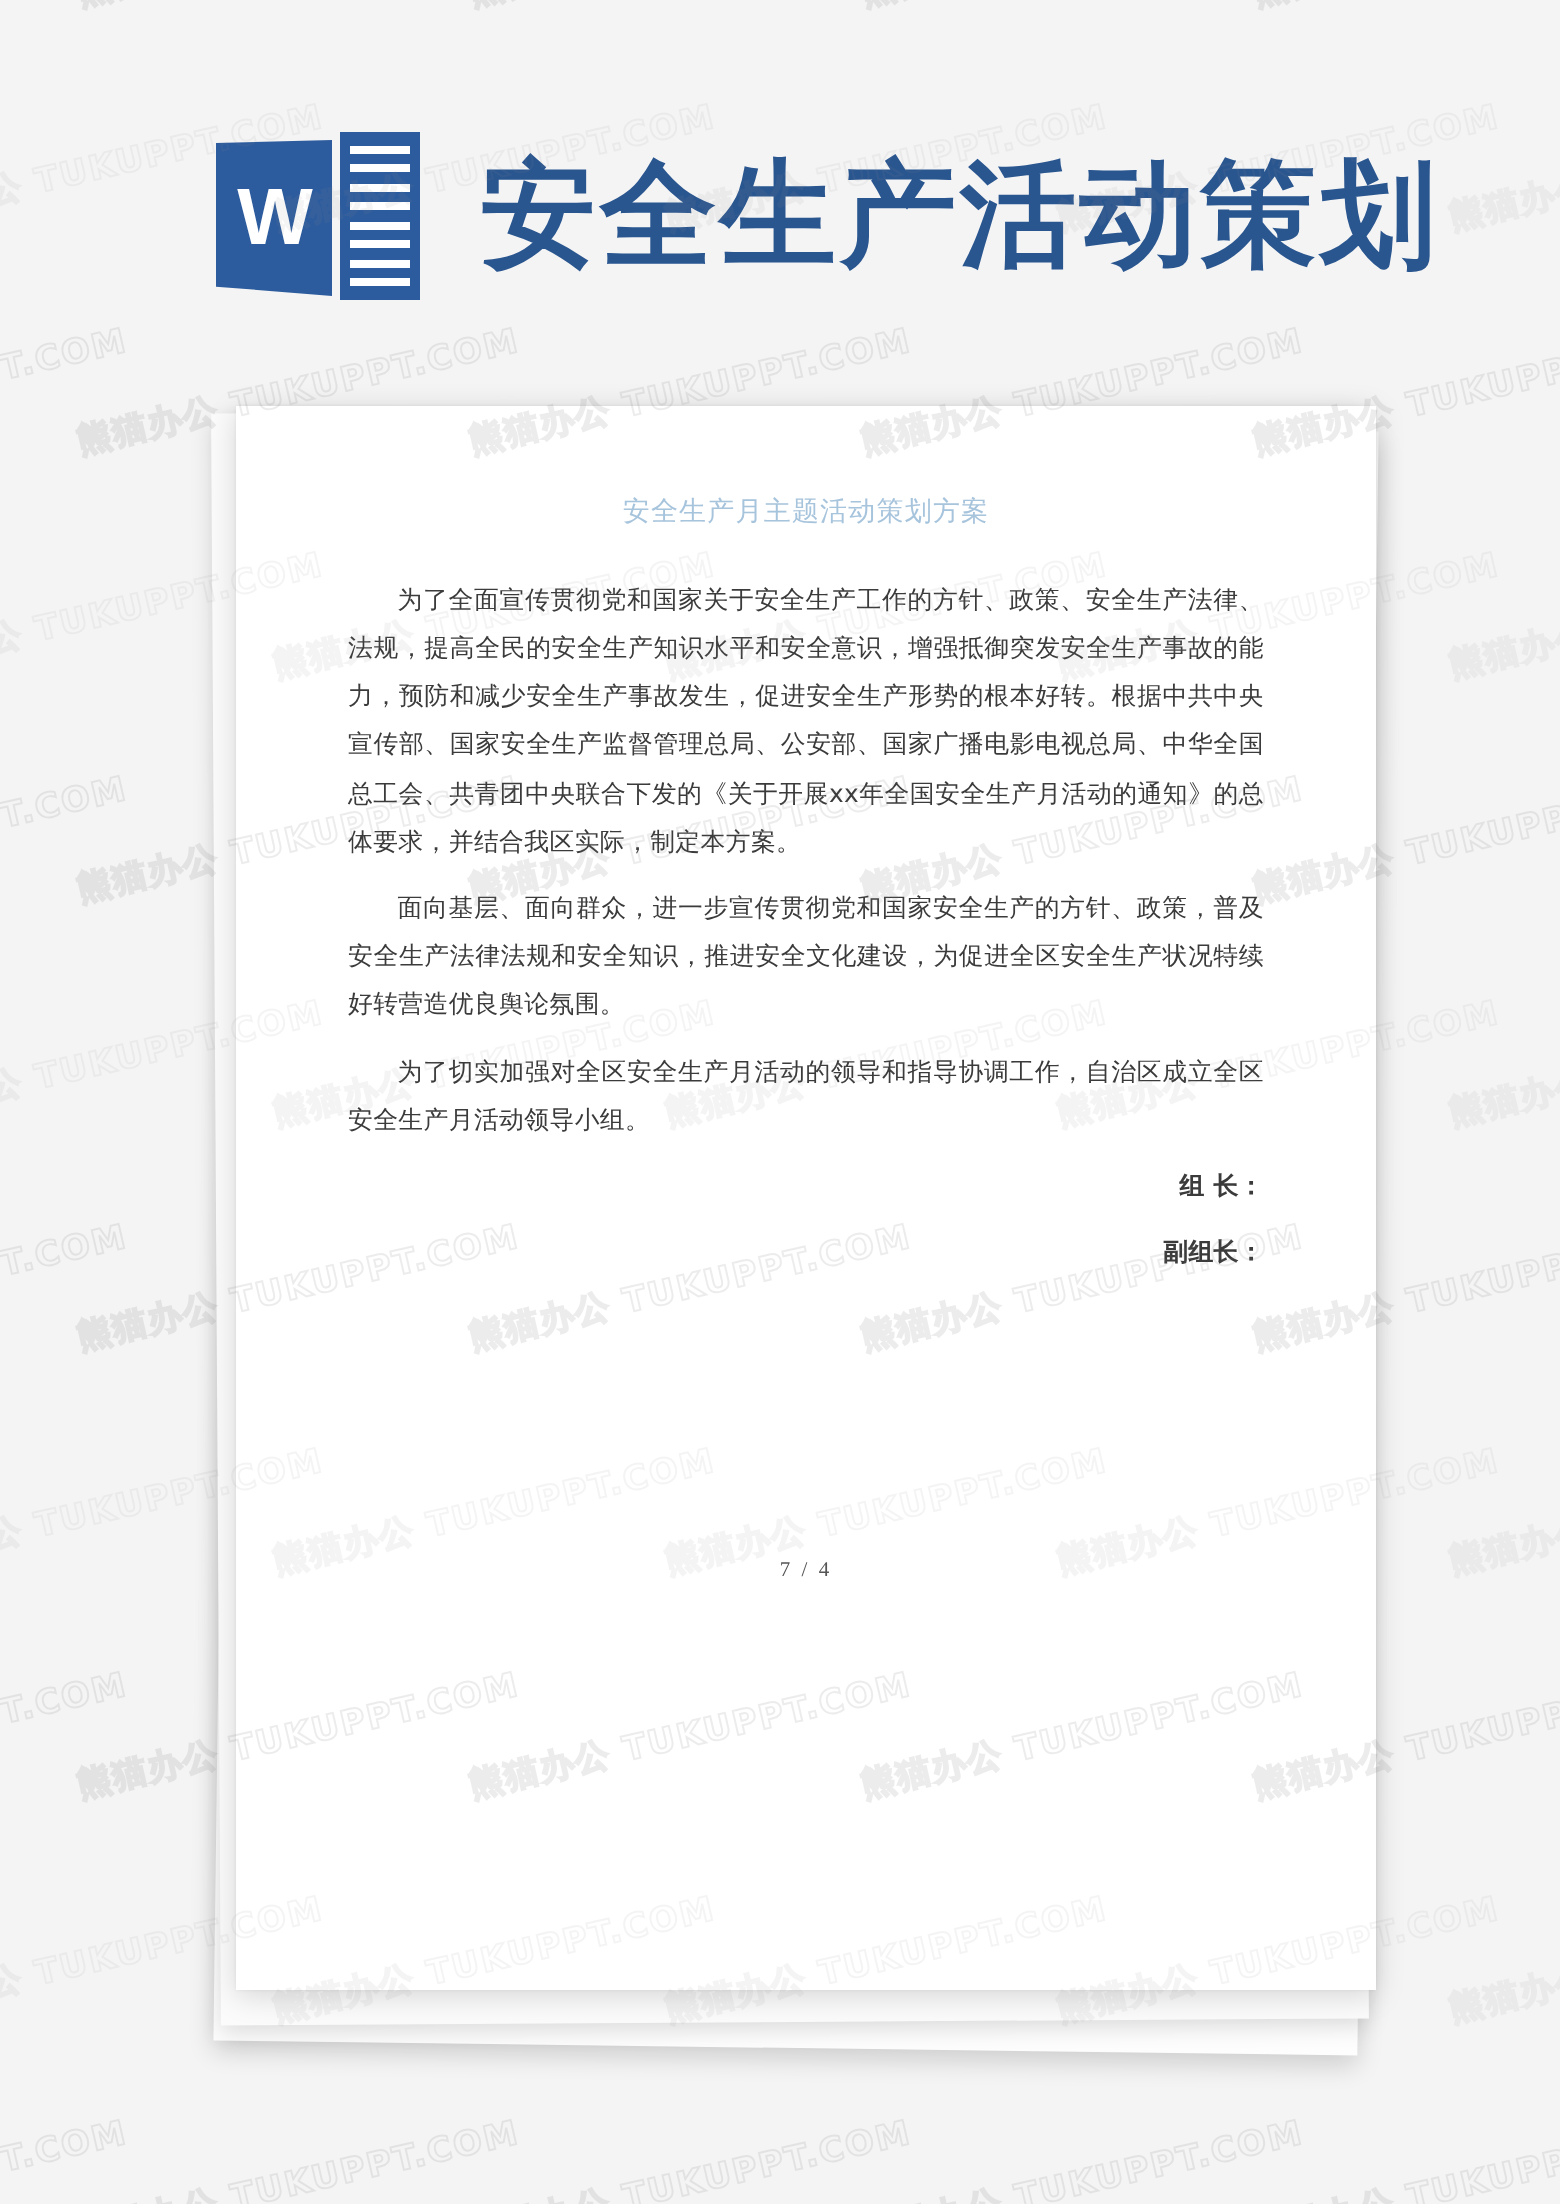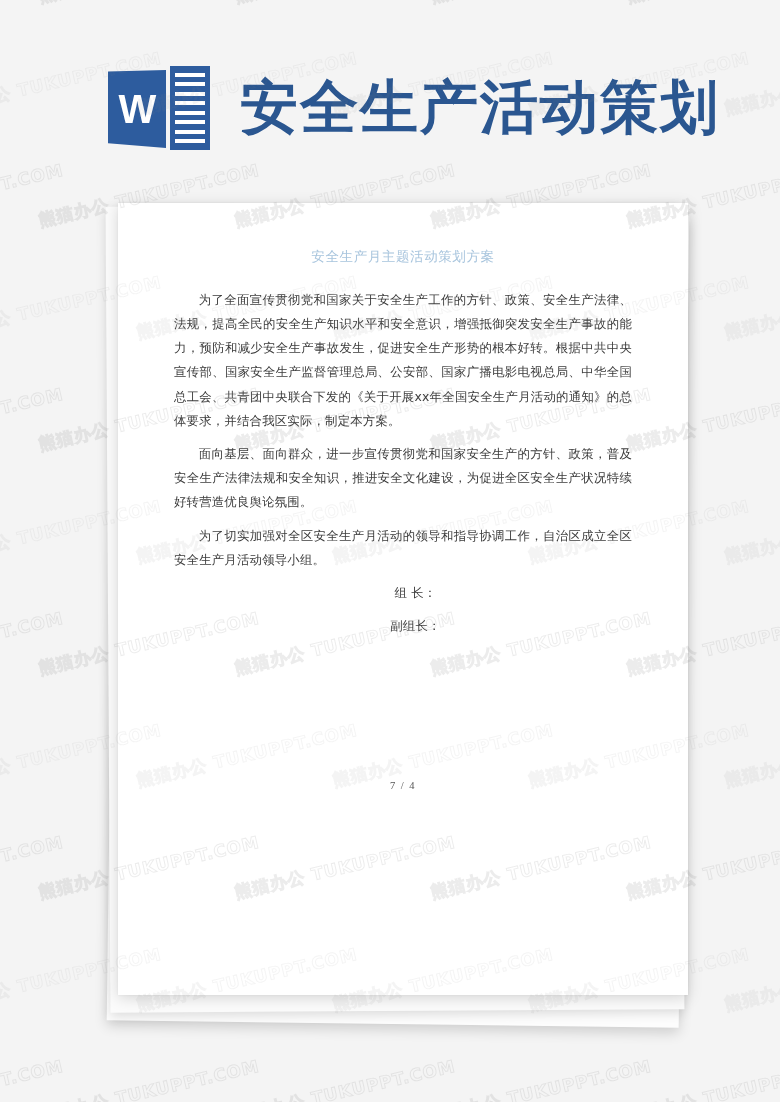"组 长：" .para.short { font-weight: none -> bold; text-align: center -> right }
